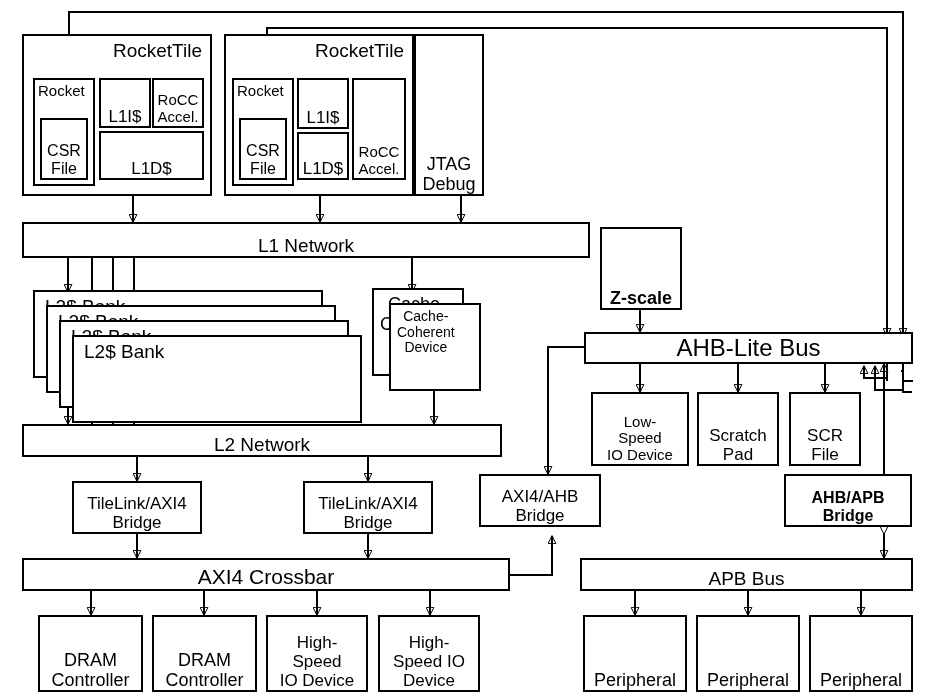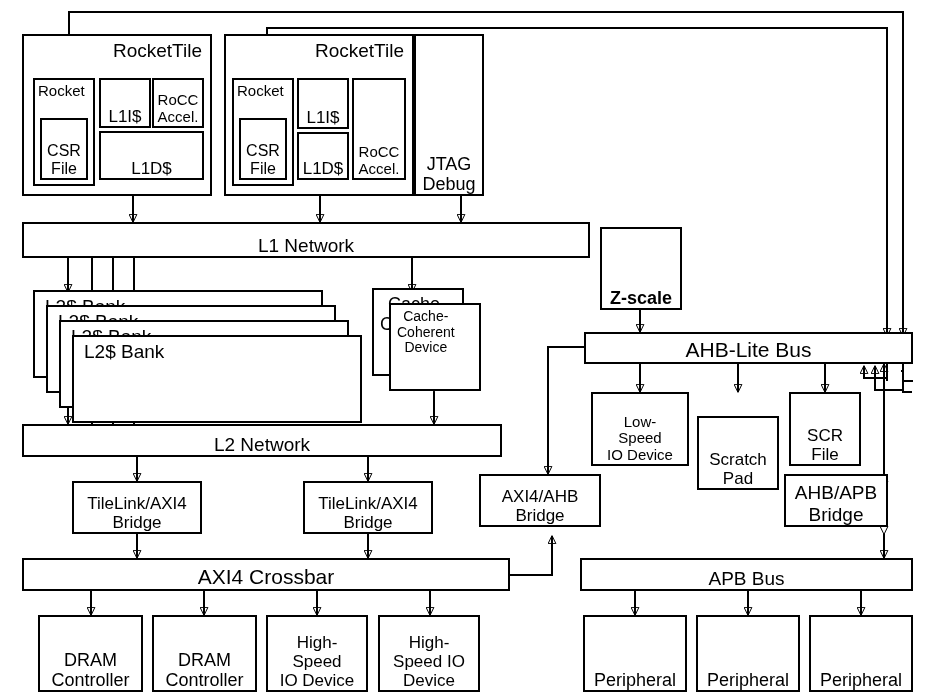"AHB-Lite Bus" div.box { font-size: 21px -> 24px }
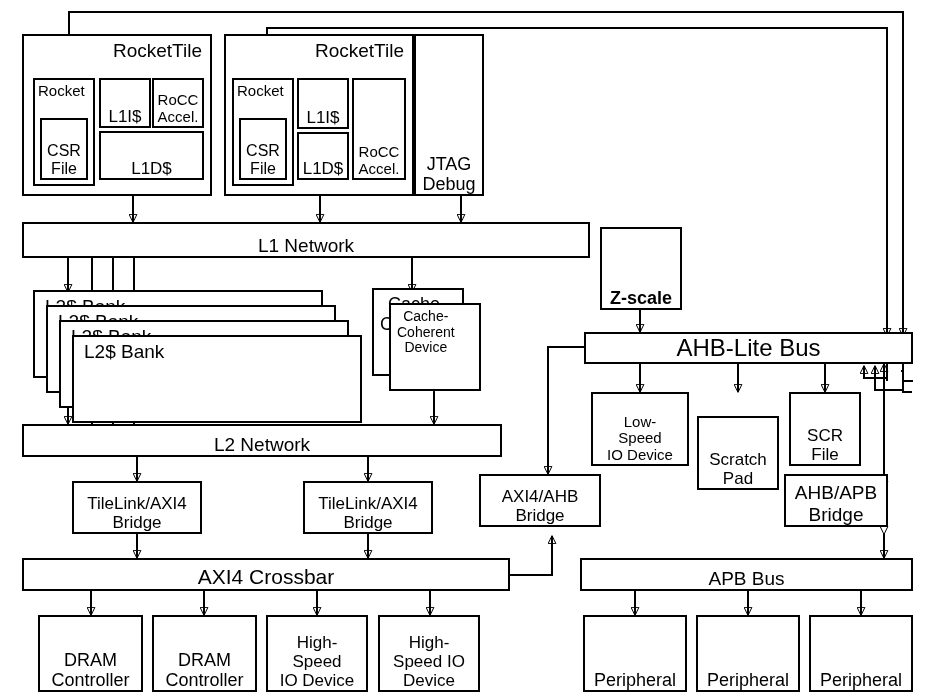"Scratch" div.box { margin-top: 24px -> none }
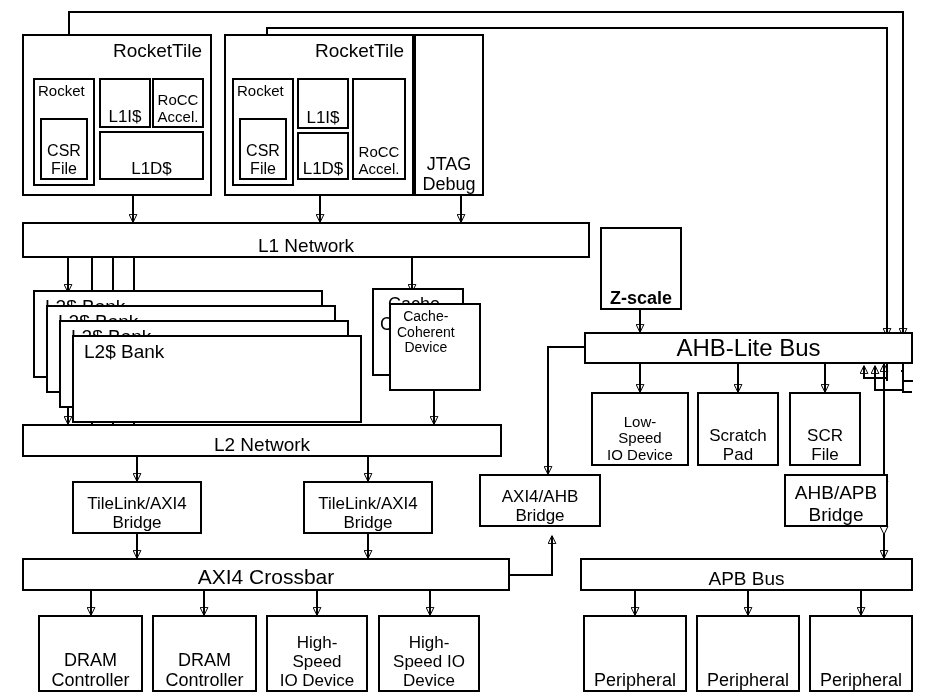"AHB/APB" div.box { font-size: 19px -> 16px; font-weight: none -> bold; width: 104px -> 128px }
